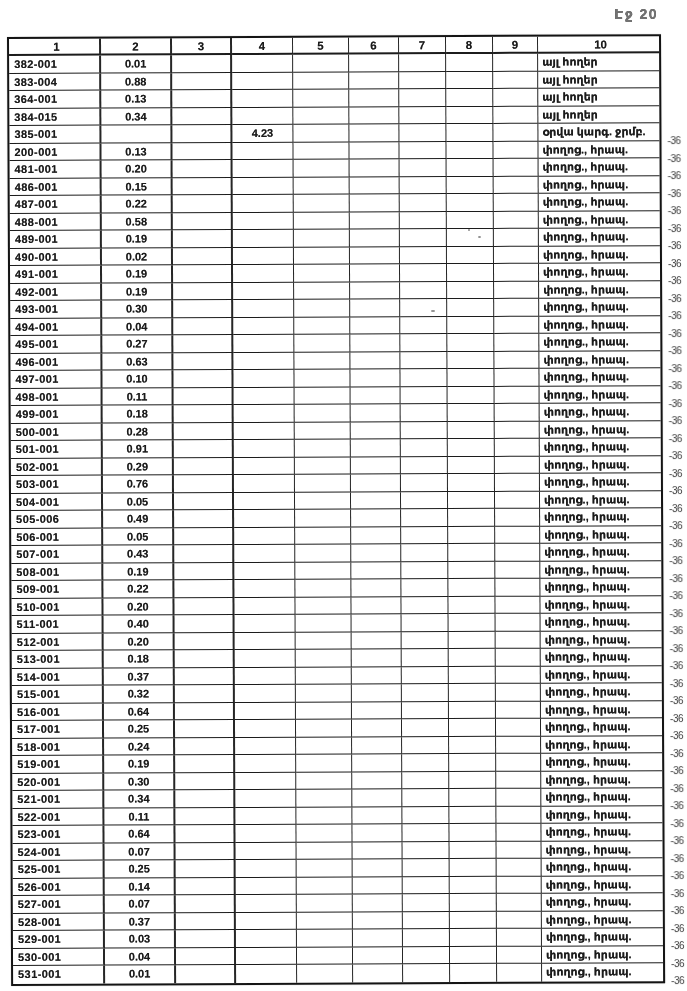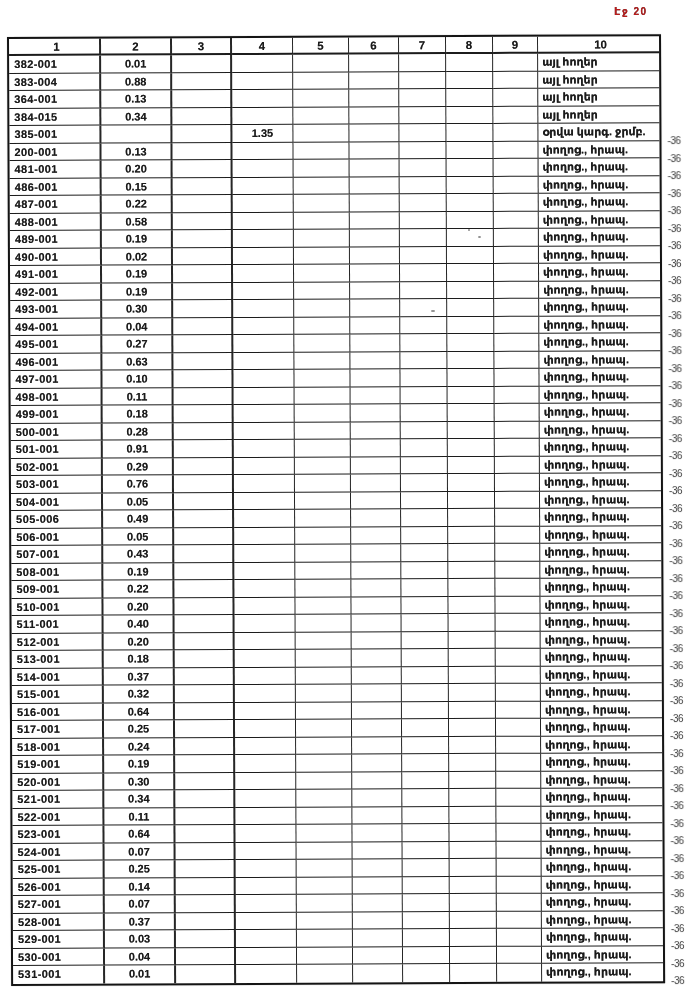"Էջ 20" .page-num { color: #b91c1c -> #737373; font-size: 10px -> 14px }
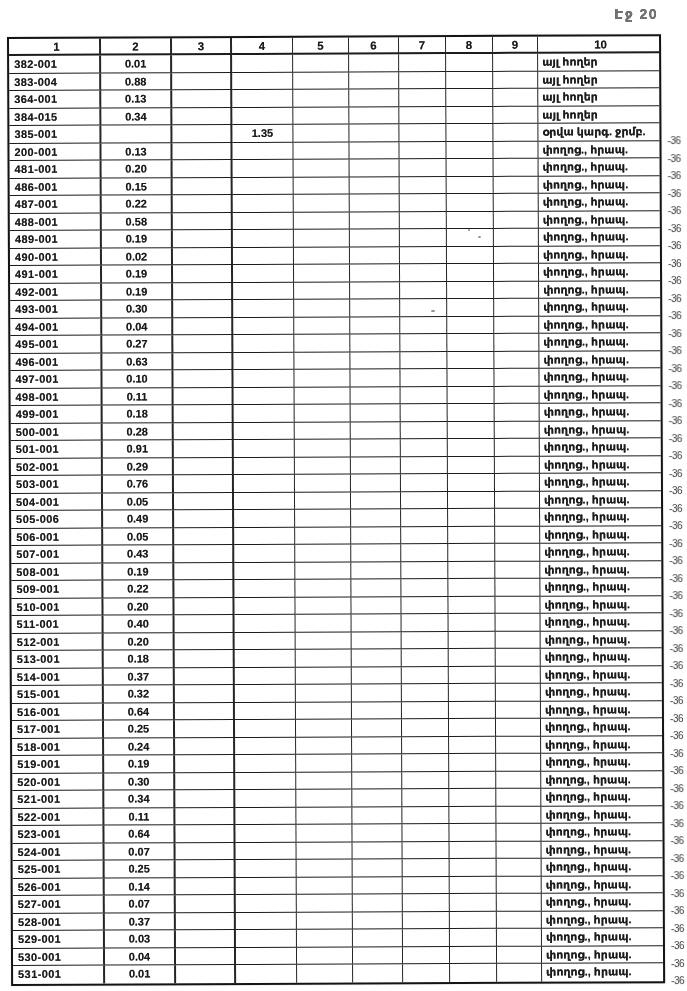"1.35" div.cell { text: 1.35 -> 4.23 }
